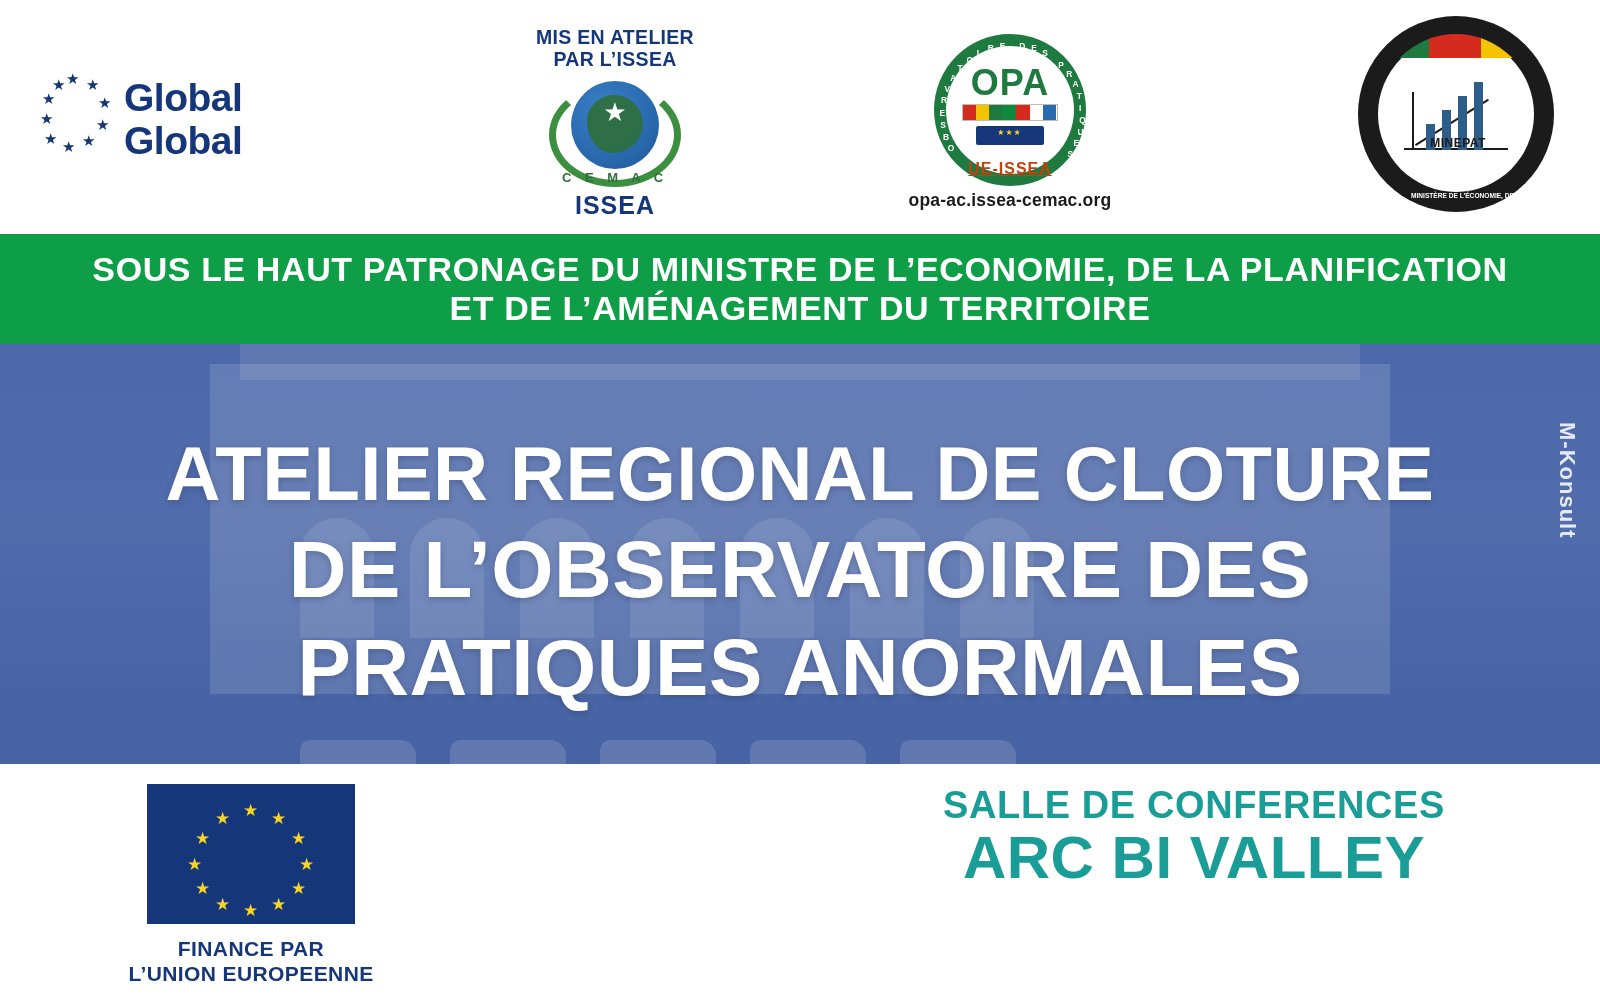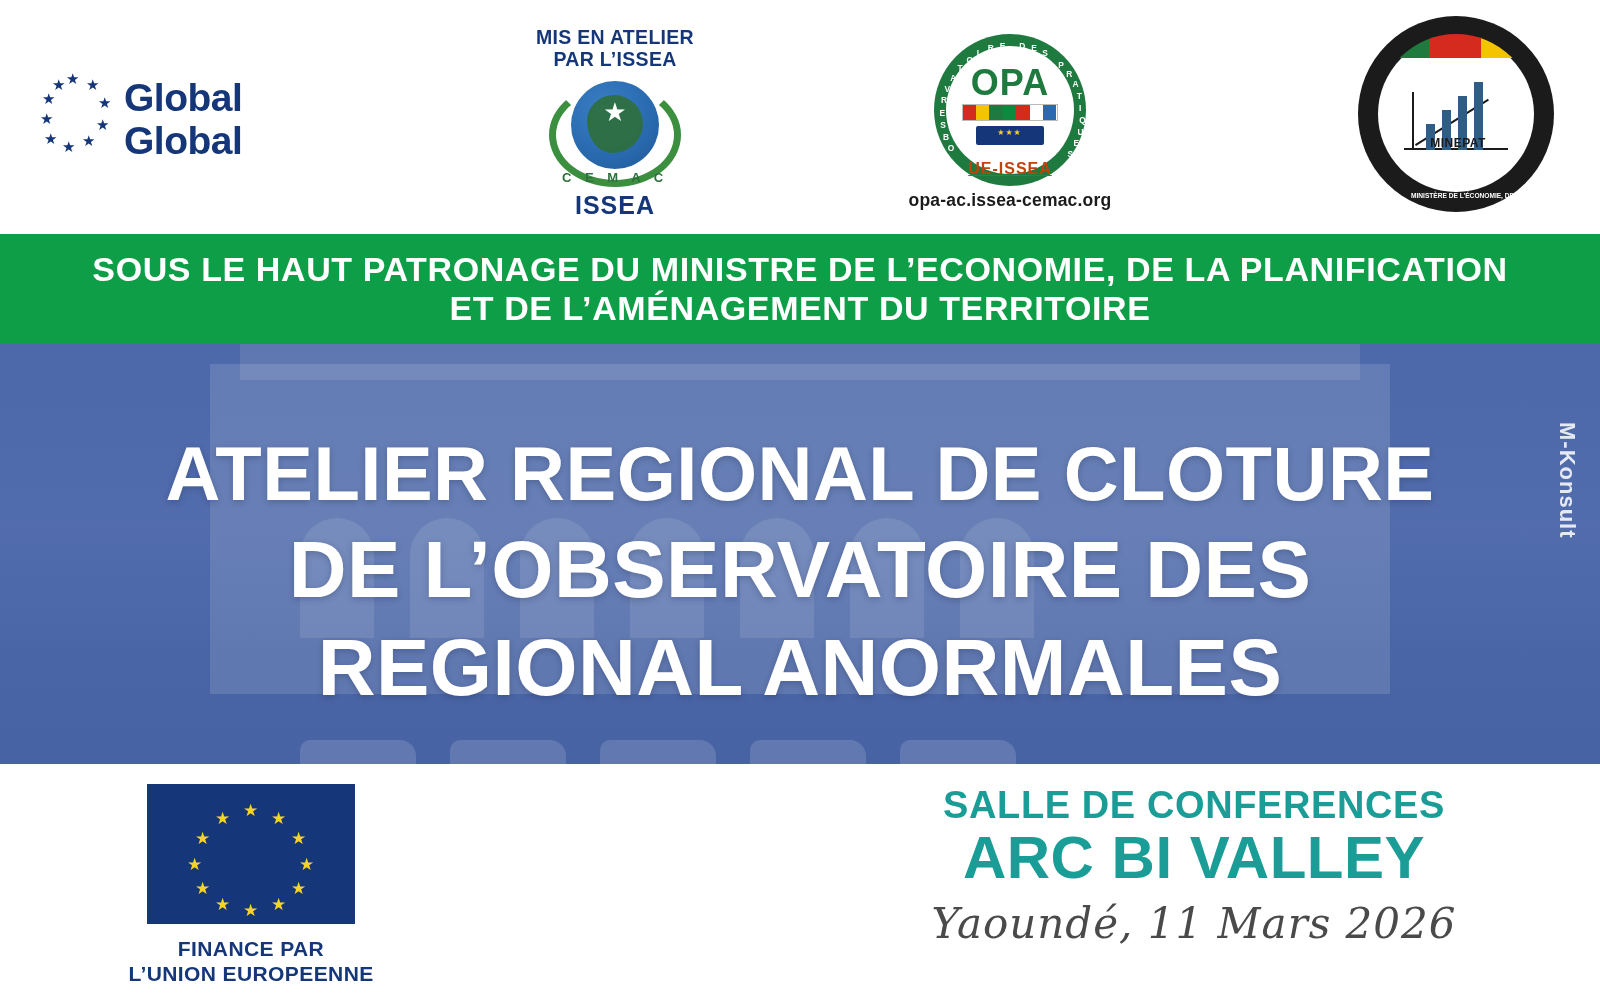"REGIONAL ANORMALES" div.title-line { text: REGIONAL -> PRATIQUES }
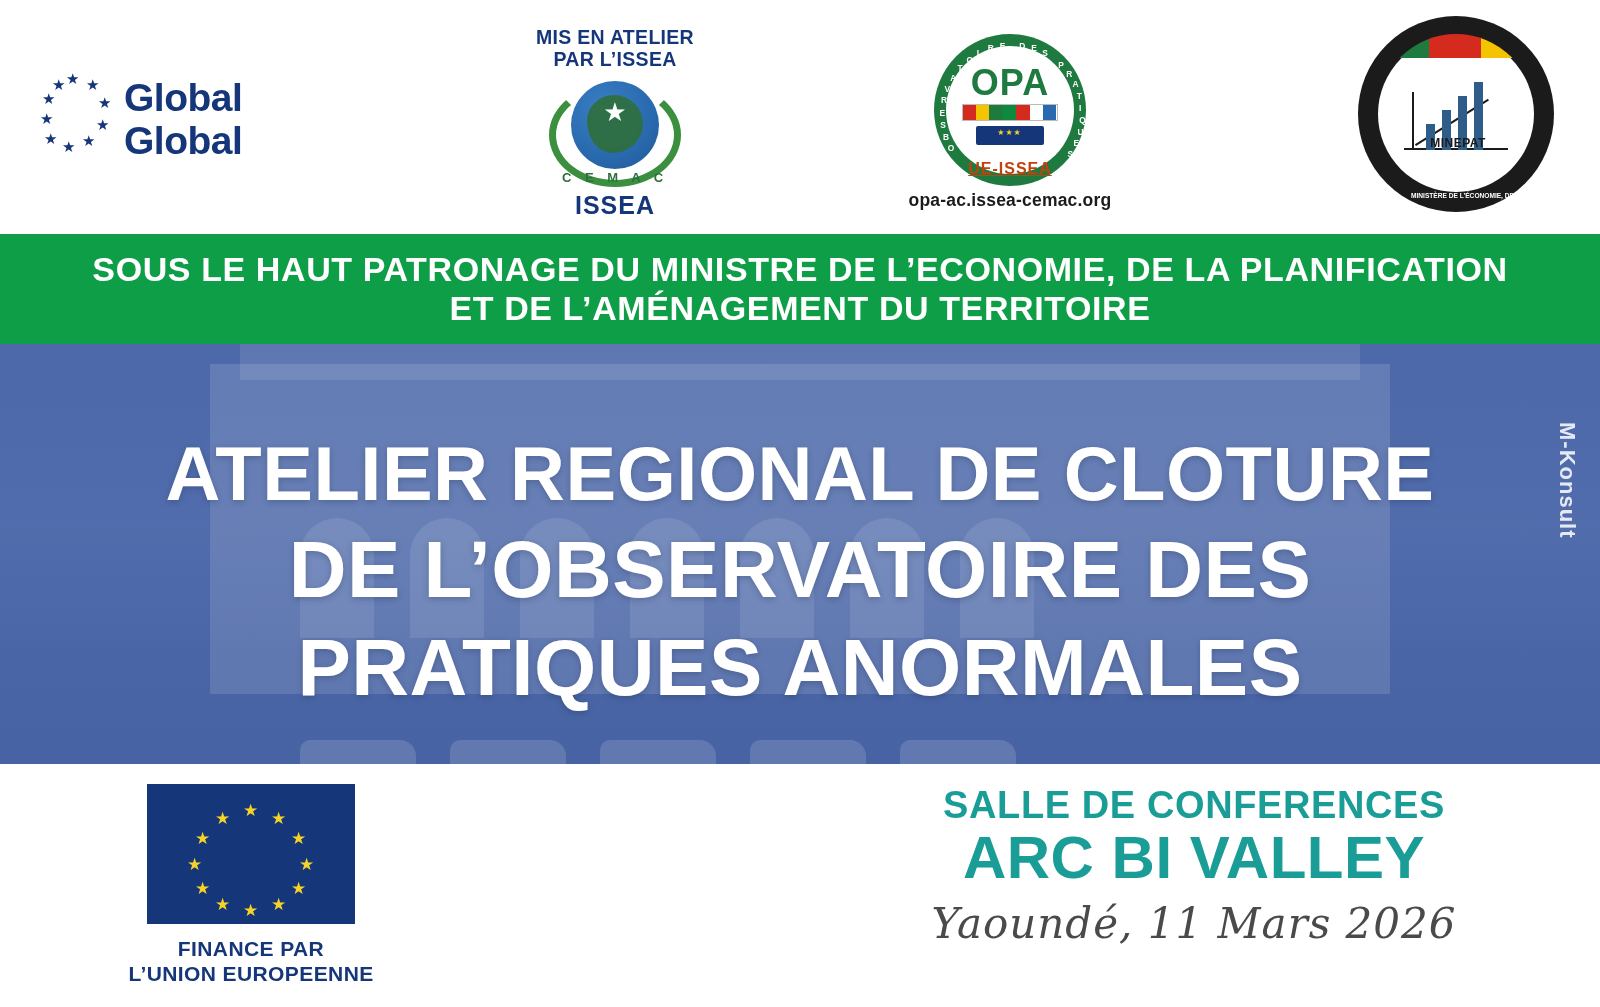"Yaoundé, 11 Mars 2026" div.venue-date { html: <div>Yaoundé, 11 Mars 2026</div> -> none }
